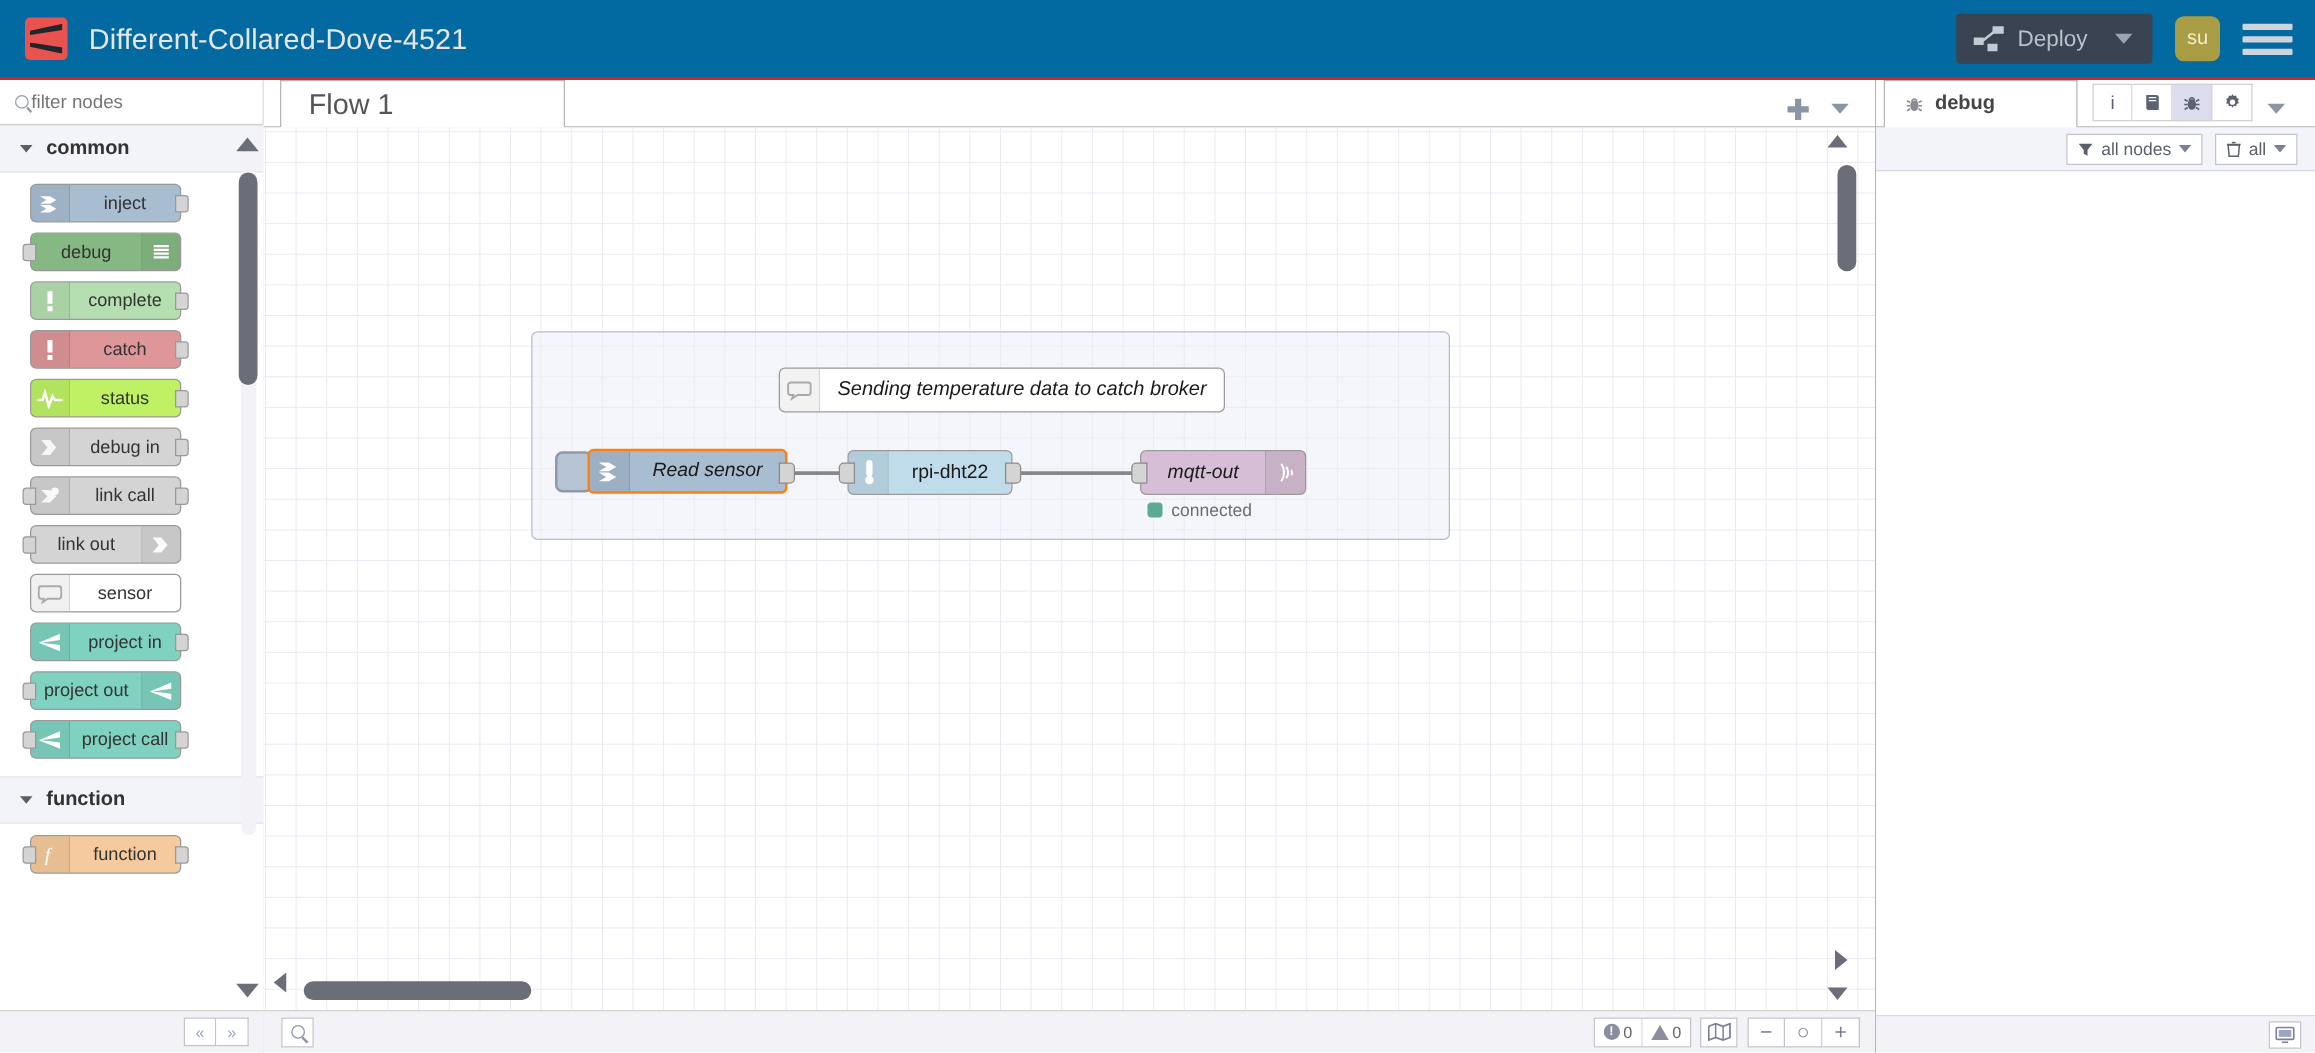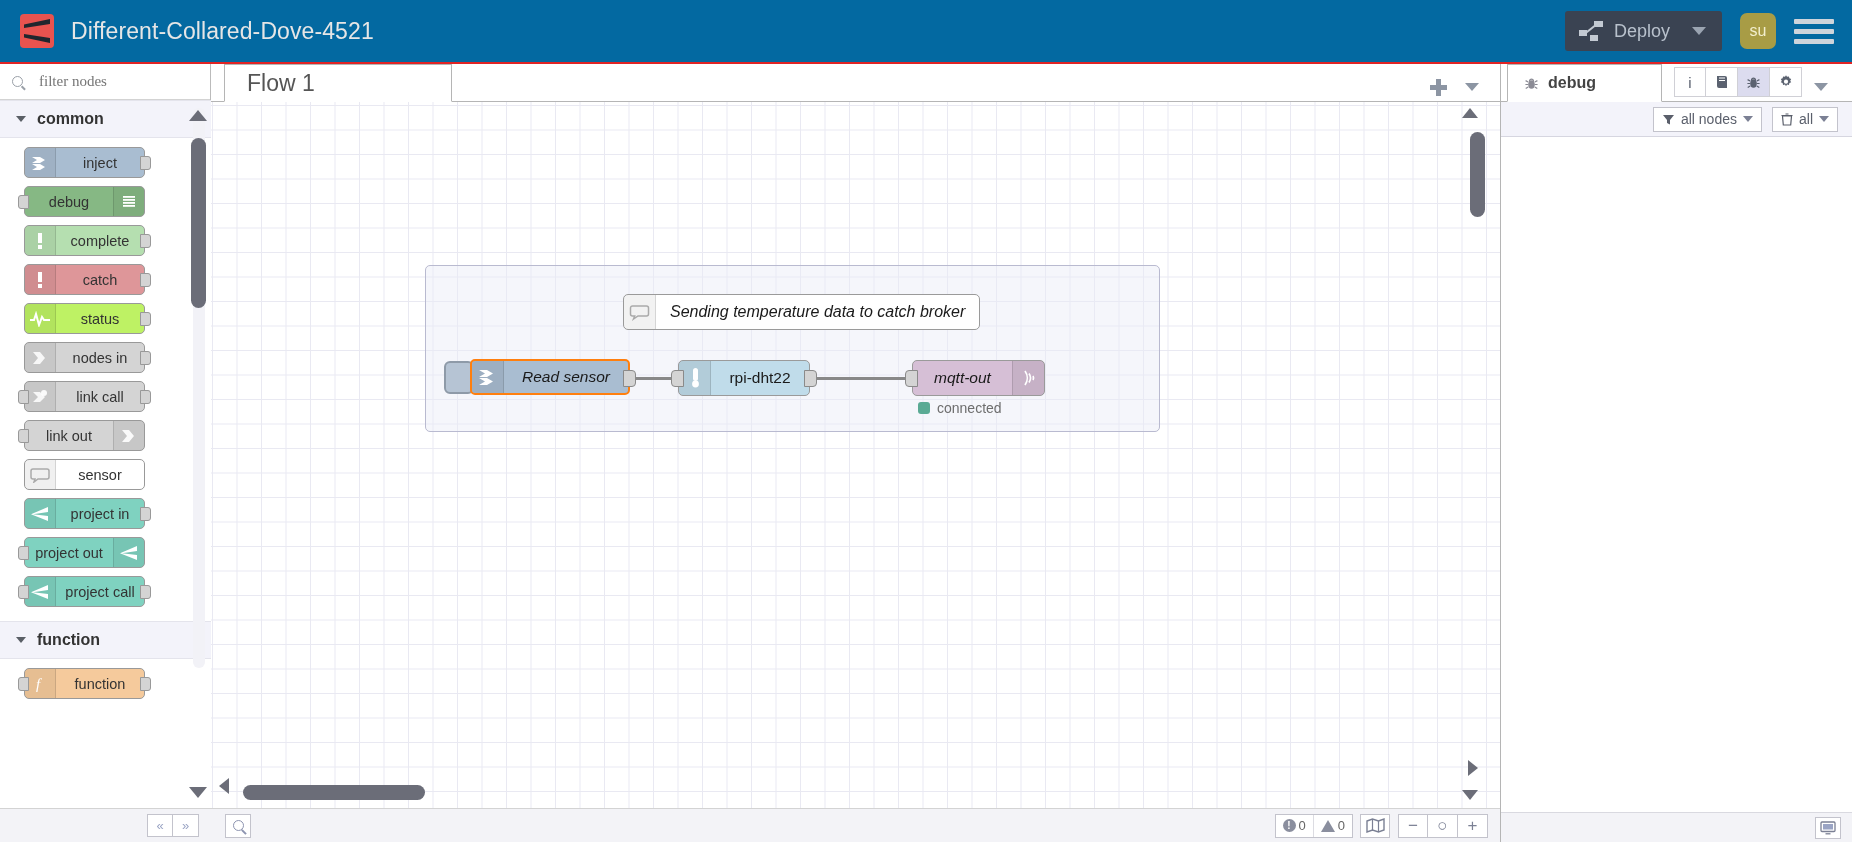"filter nodes" #palette-search input { font-family: Liberation Serif, serif -> Liberation Sans, sans-serif; margin-left: 16px -> 2px }
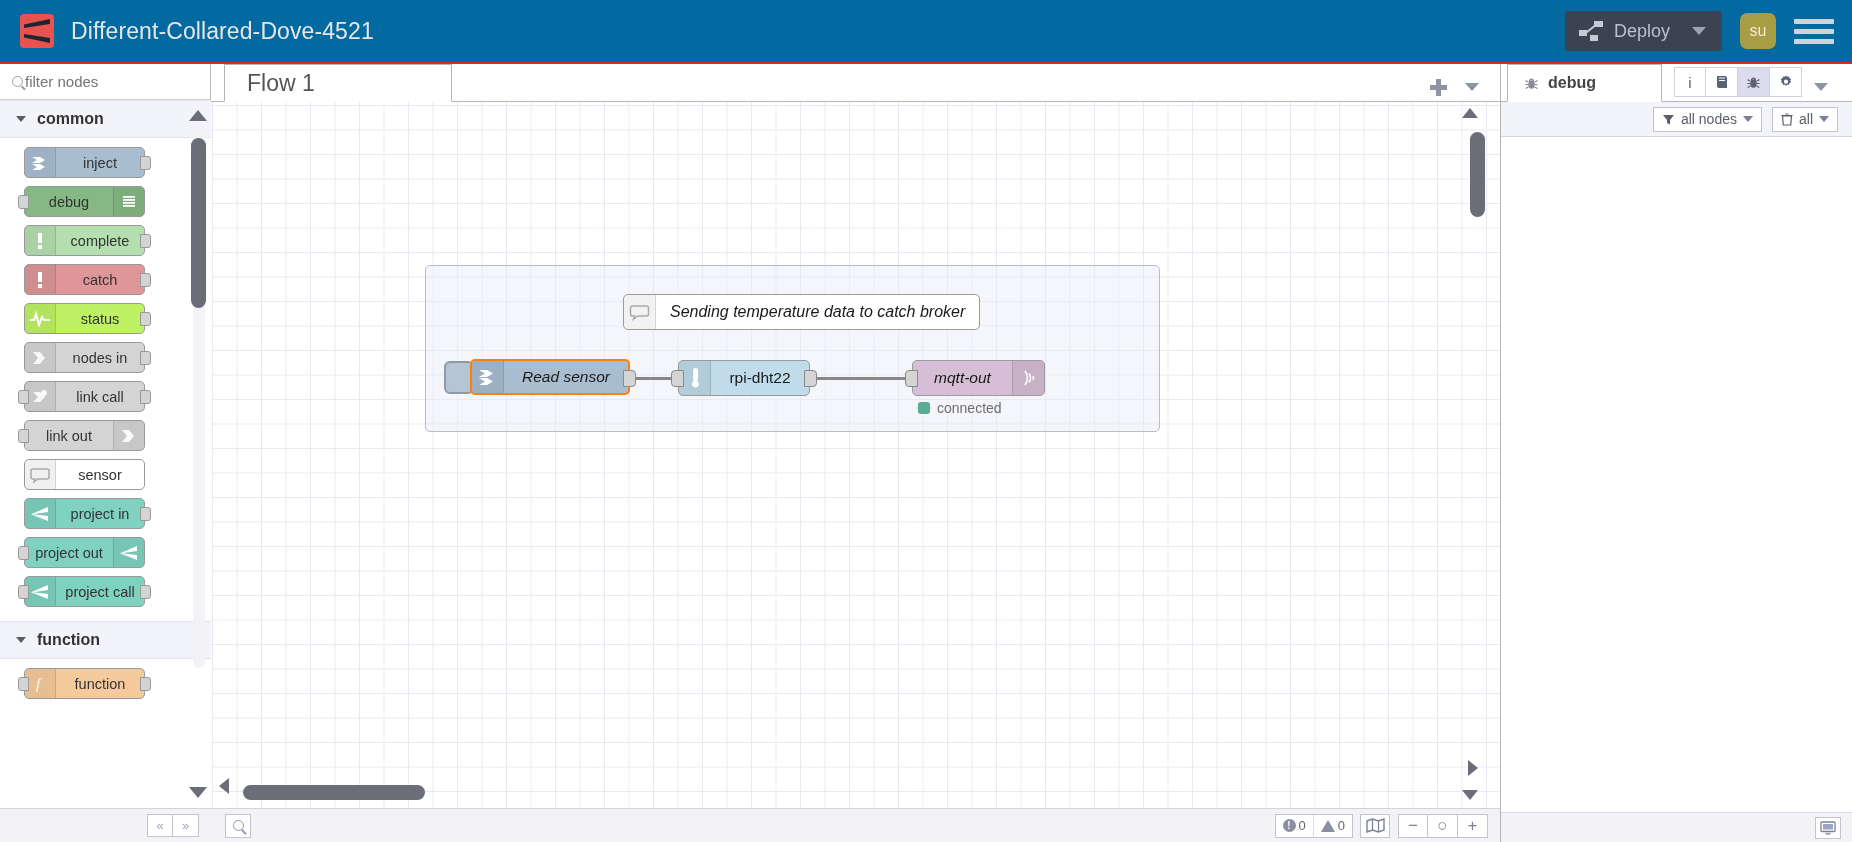"nodes in" span.lbl { text: nodes -> debug }
